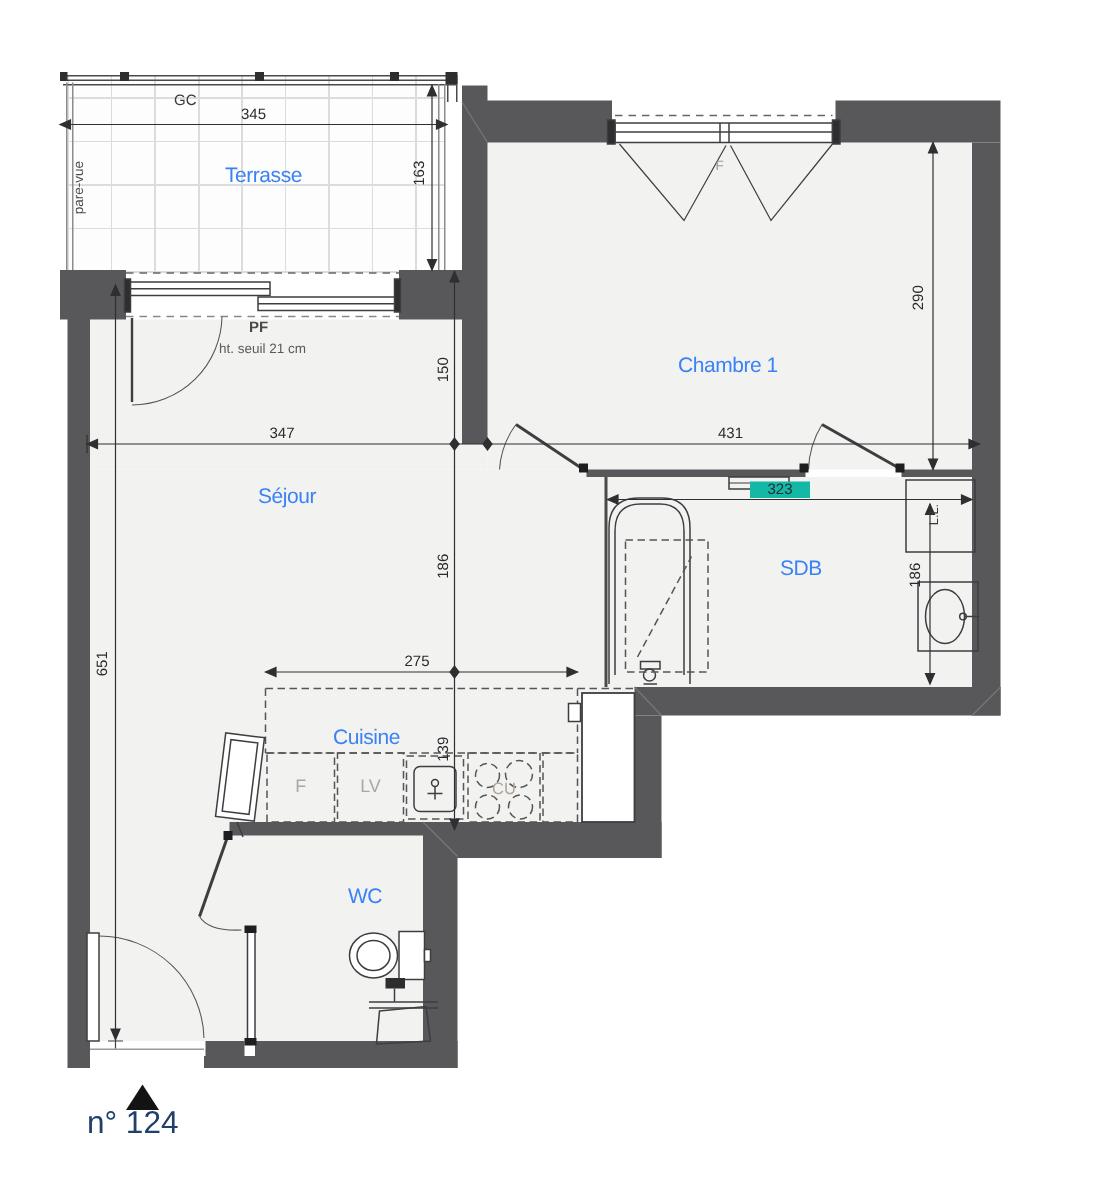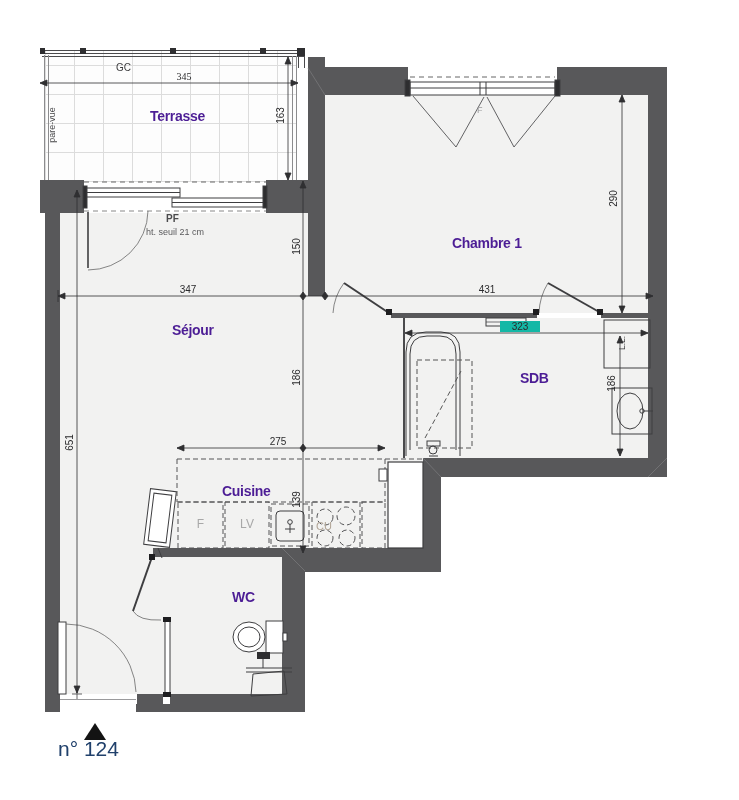"345" div.dim { font-family: Liberation Serif, serif -> none; left: 164px -> 149px }
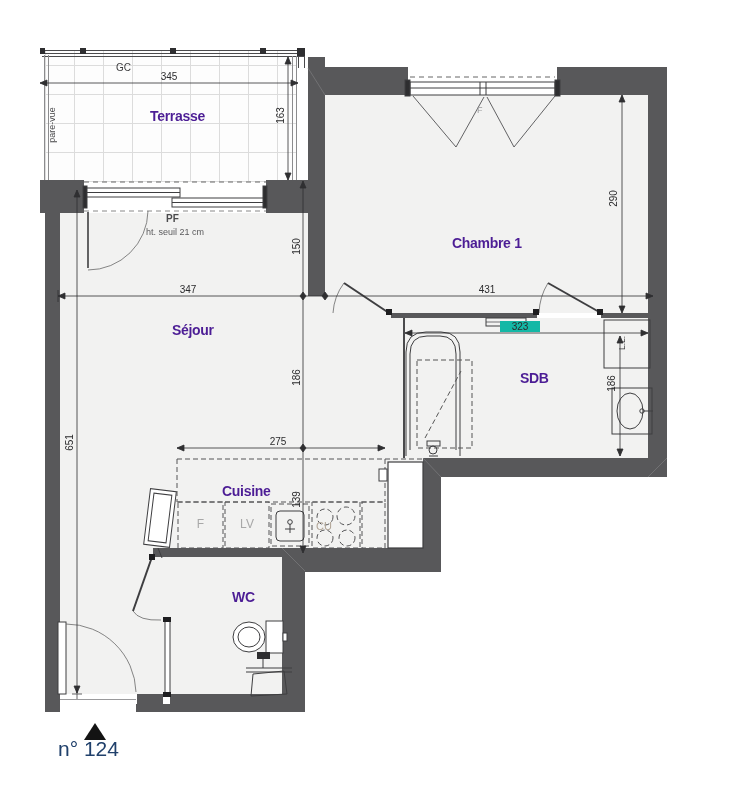"Terrasse" .lbl { color: #4c1d95 -> #3b82f6; font-weight: bold -> normal }
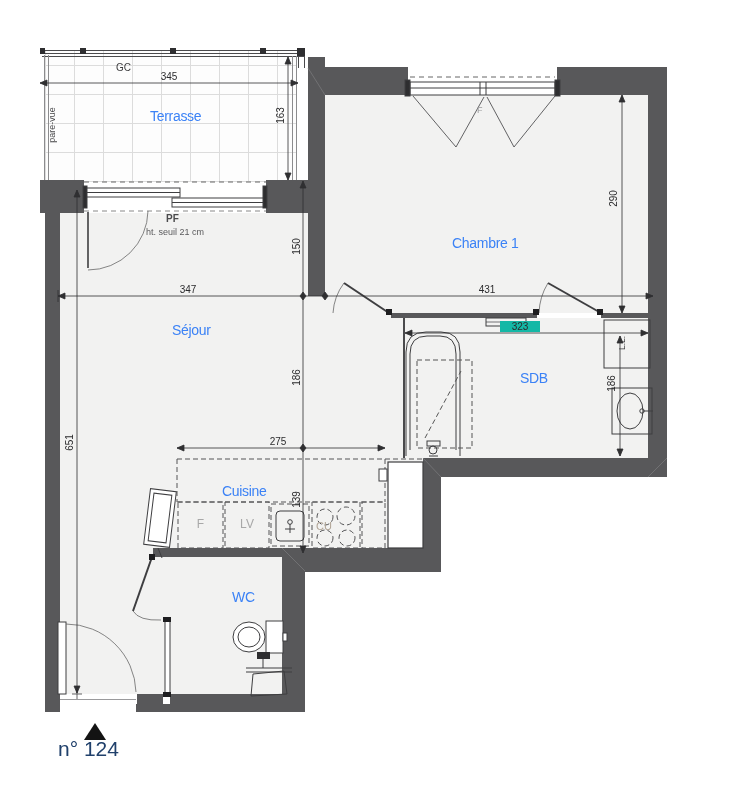"CU" div.graylbl { left: 300px -> 312px }
